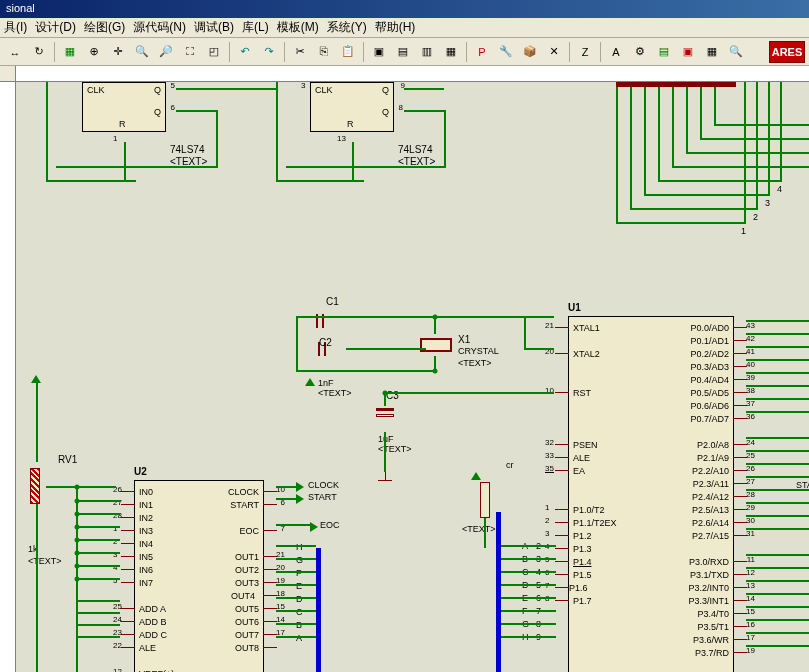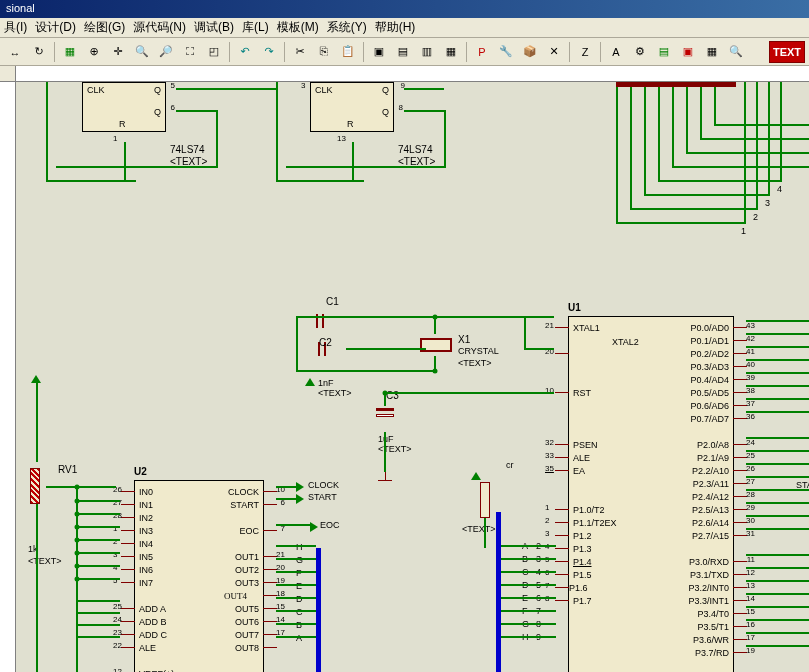"TEXT" div.tbtn { text: TEXT -> ARES }
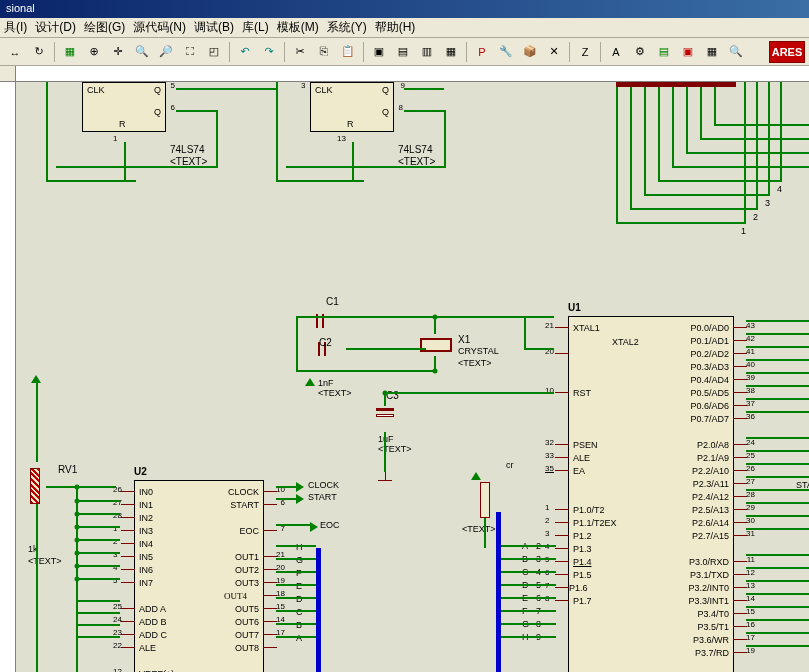"XTAL2" span.pin-label { margin-left: 39px -> none; top: 20px -> 32px }
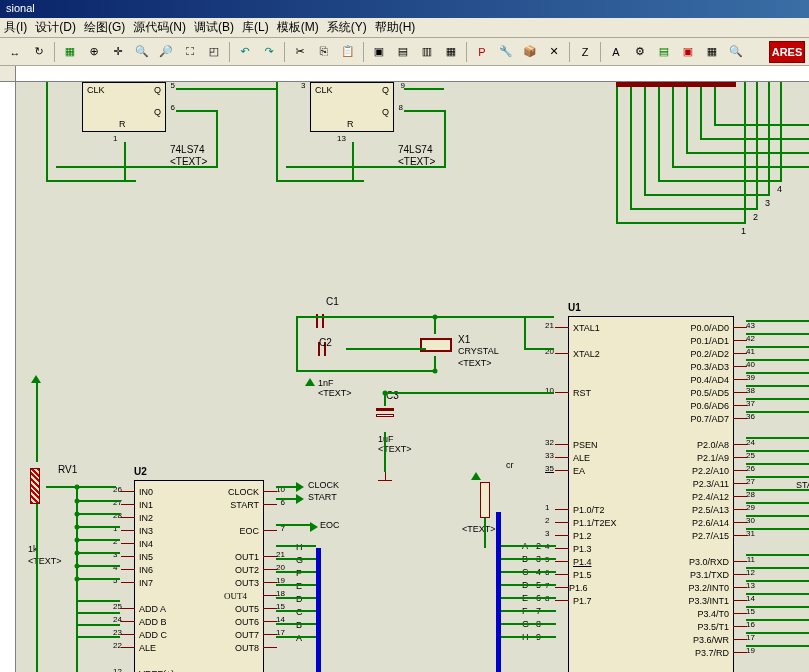"RV1" span.comp-name { top: 382px -> 372px }
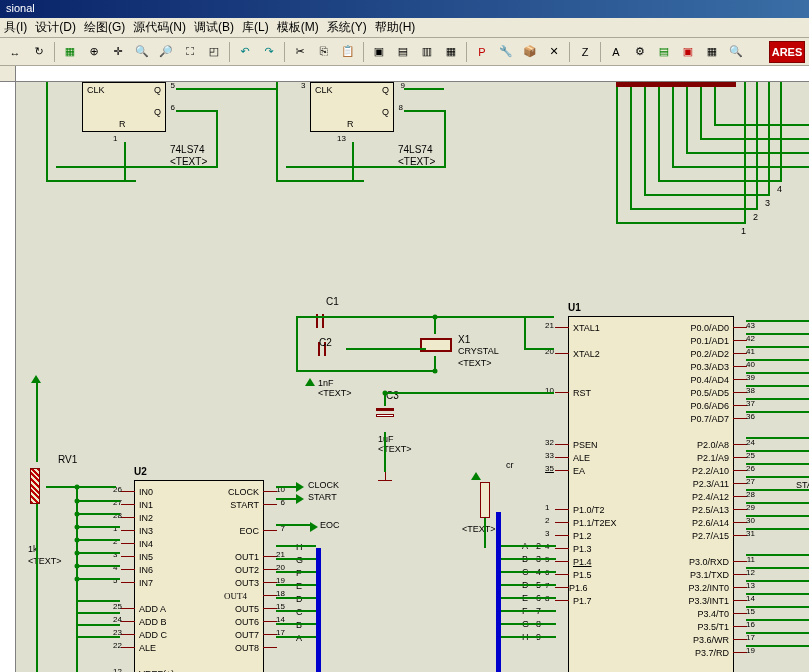"OUT4" span.pin-label { font-family: Liberation Serif, serif -> none; right: 16px -> 8px }
